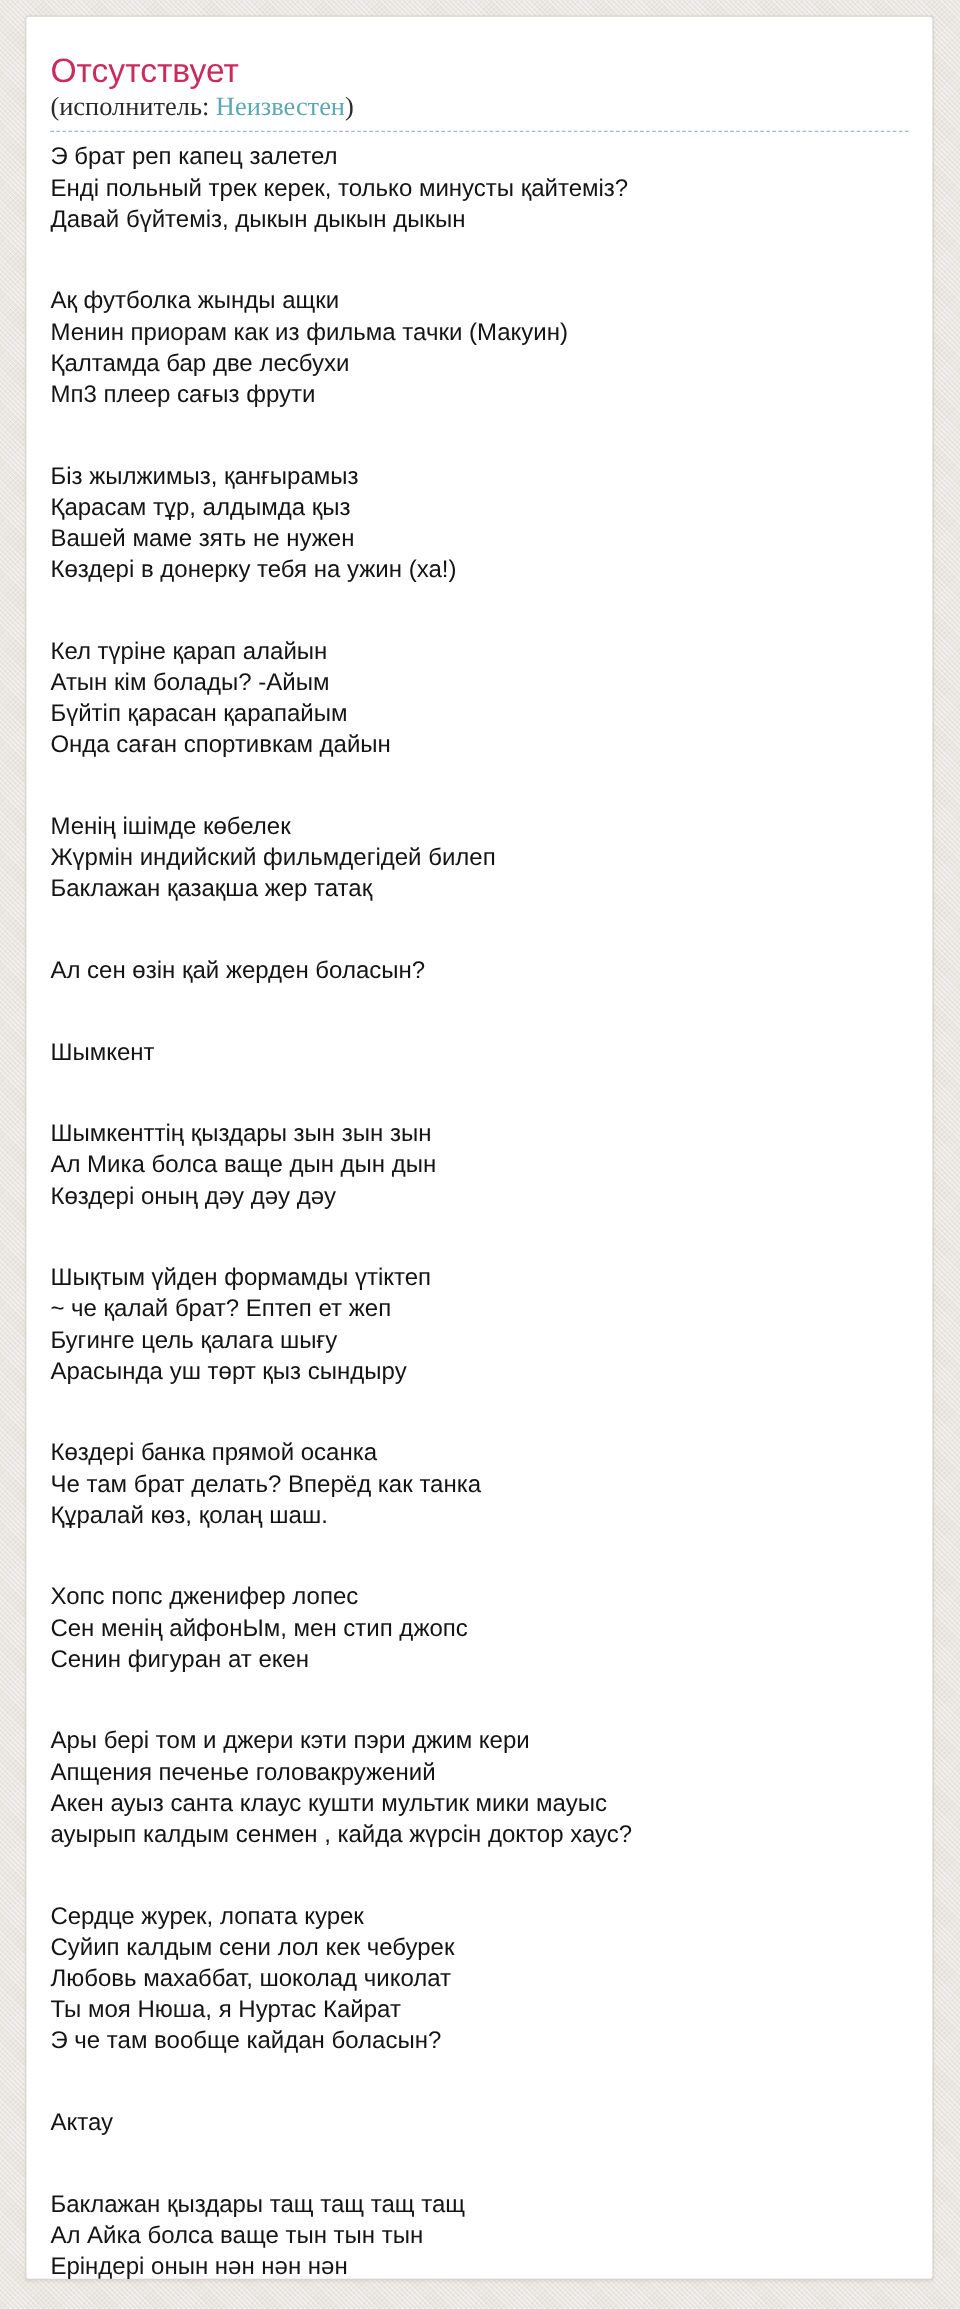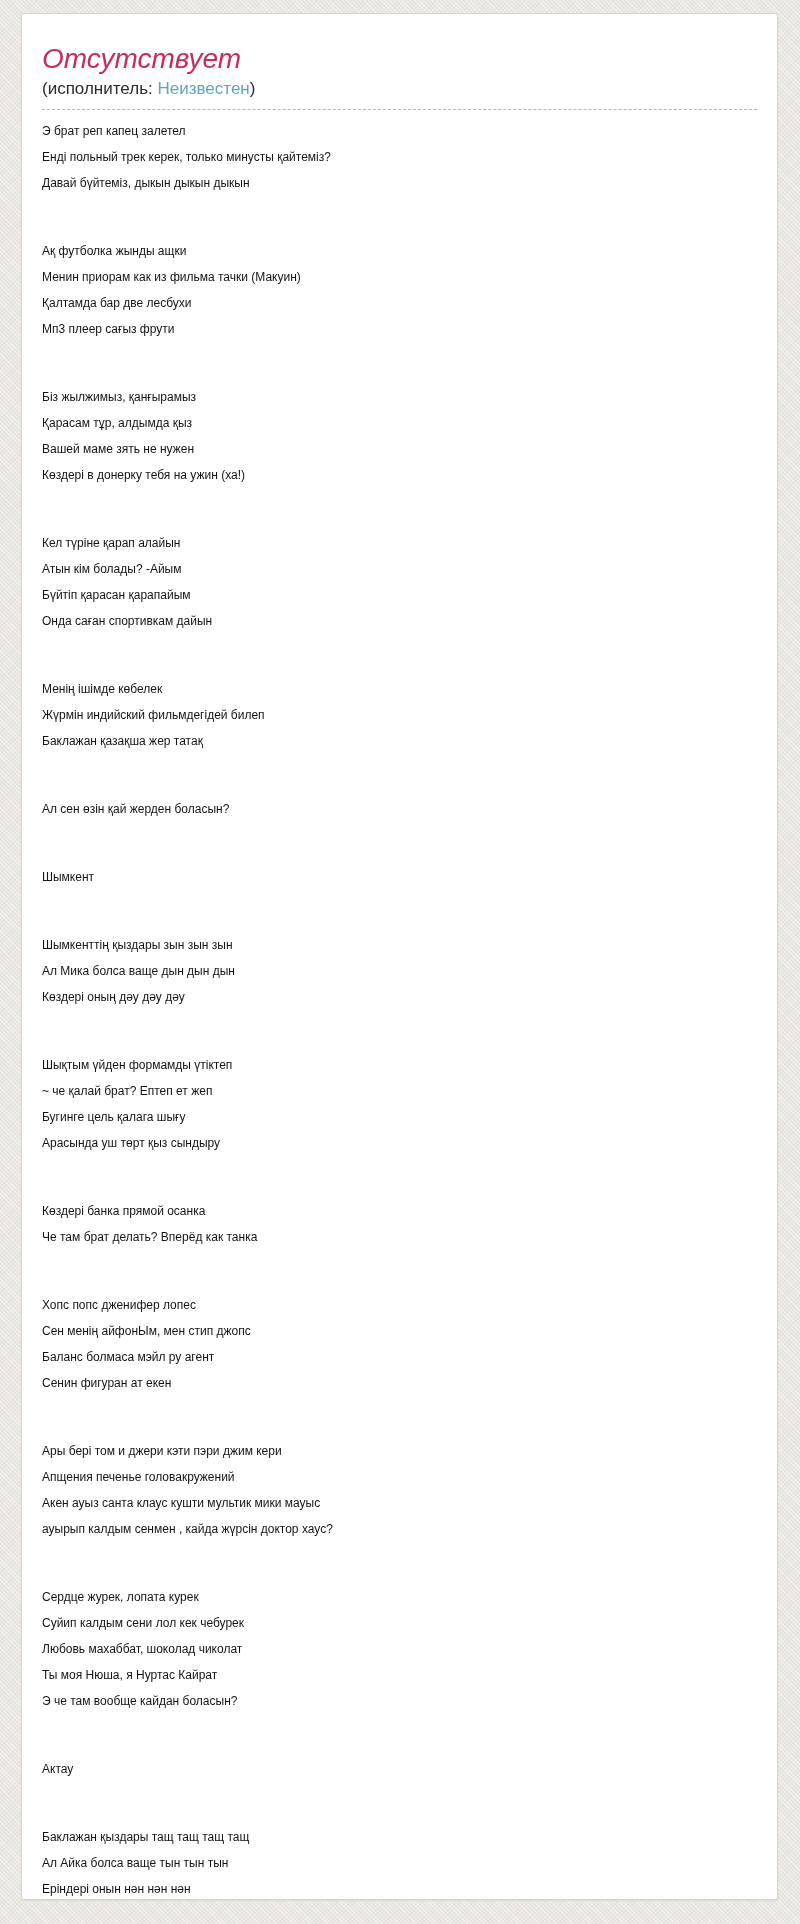"Отсутствует" h1.song-title { font-style: italic -> none }
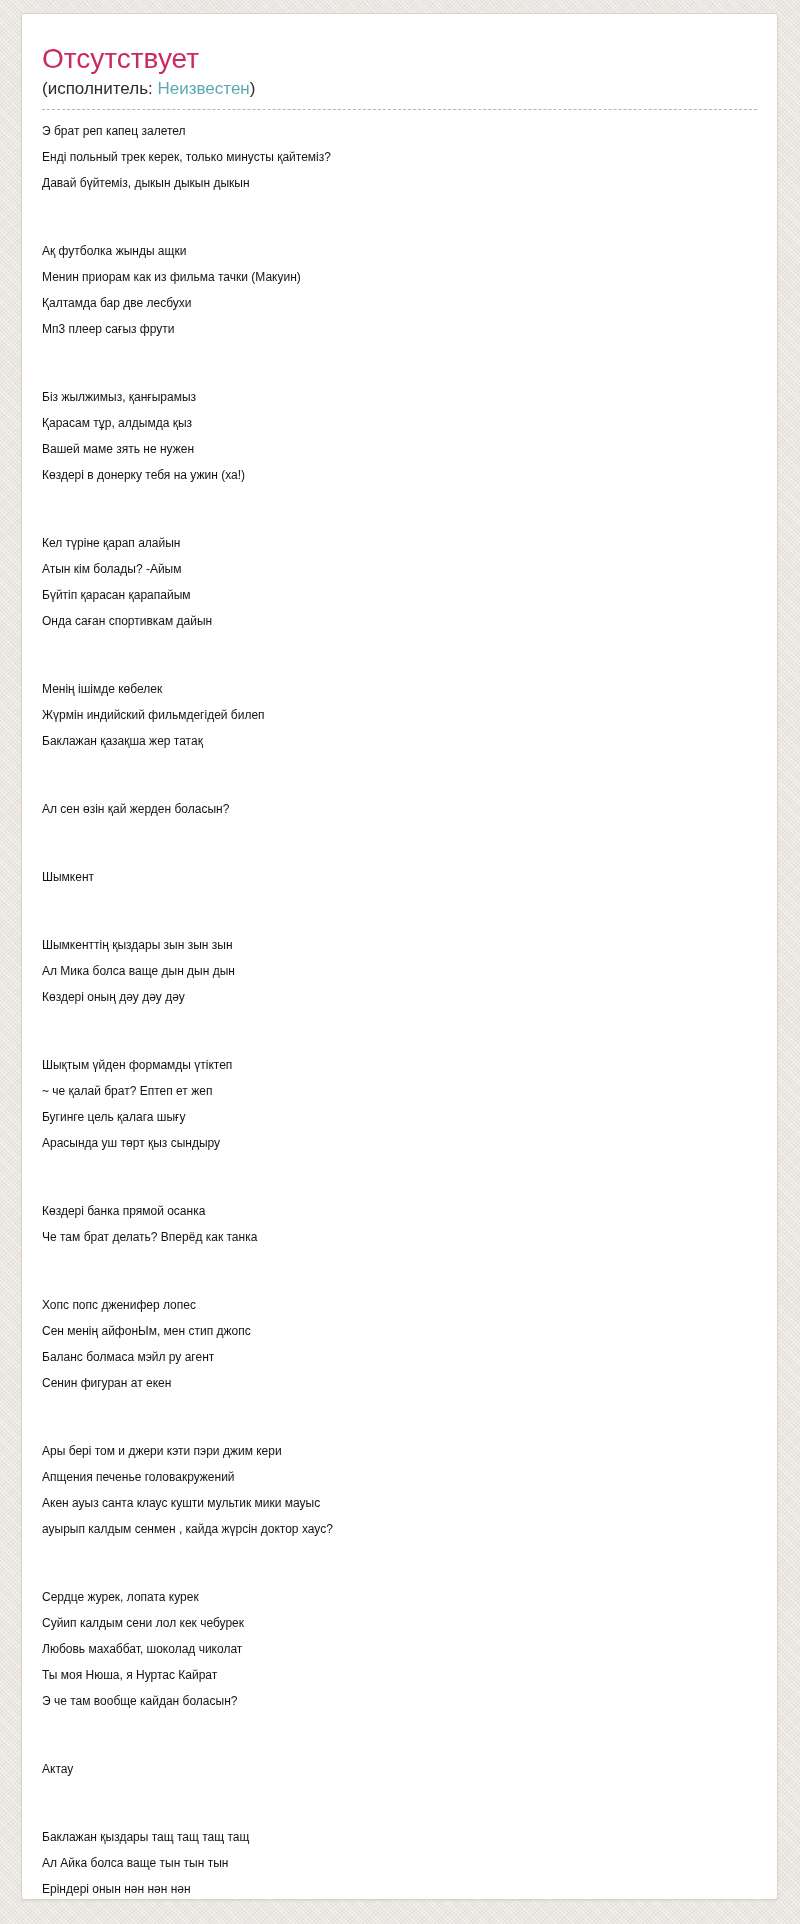"(исполнитель: Неизвестен)" .artist-line { font-family: none -> Liberation Serif, serif; font-size: 17px -> 22px }
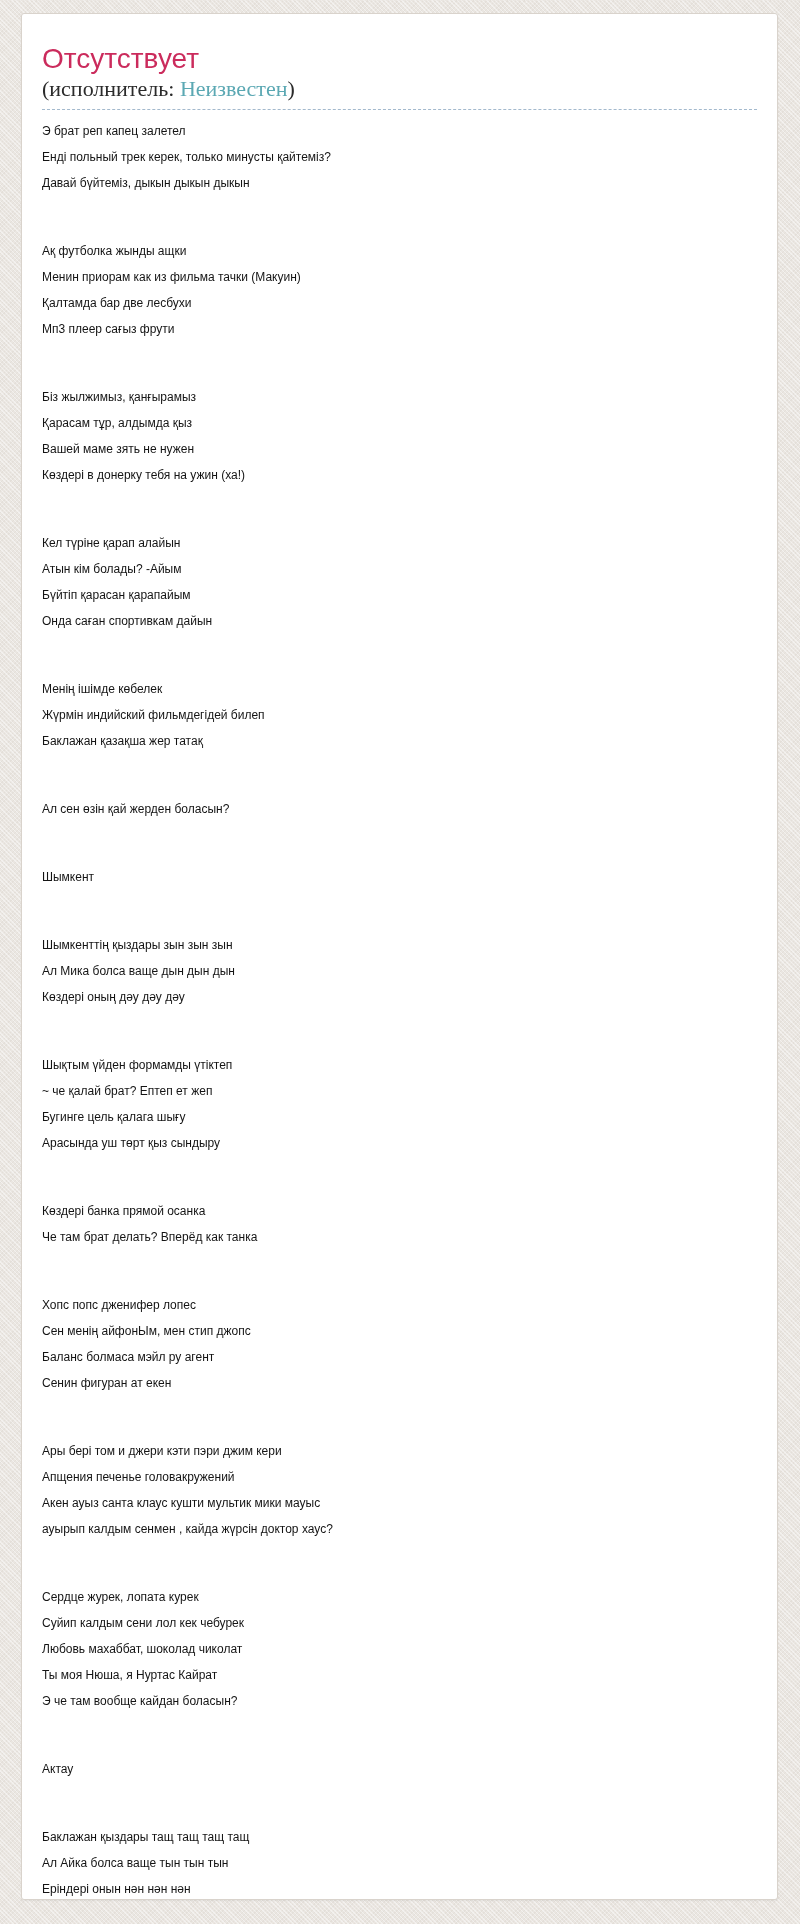"Э брат реп капец залетел" .lyrics { font-size: 12px -> 20px }
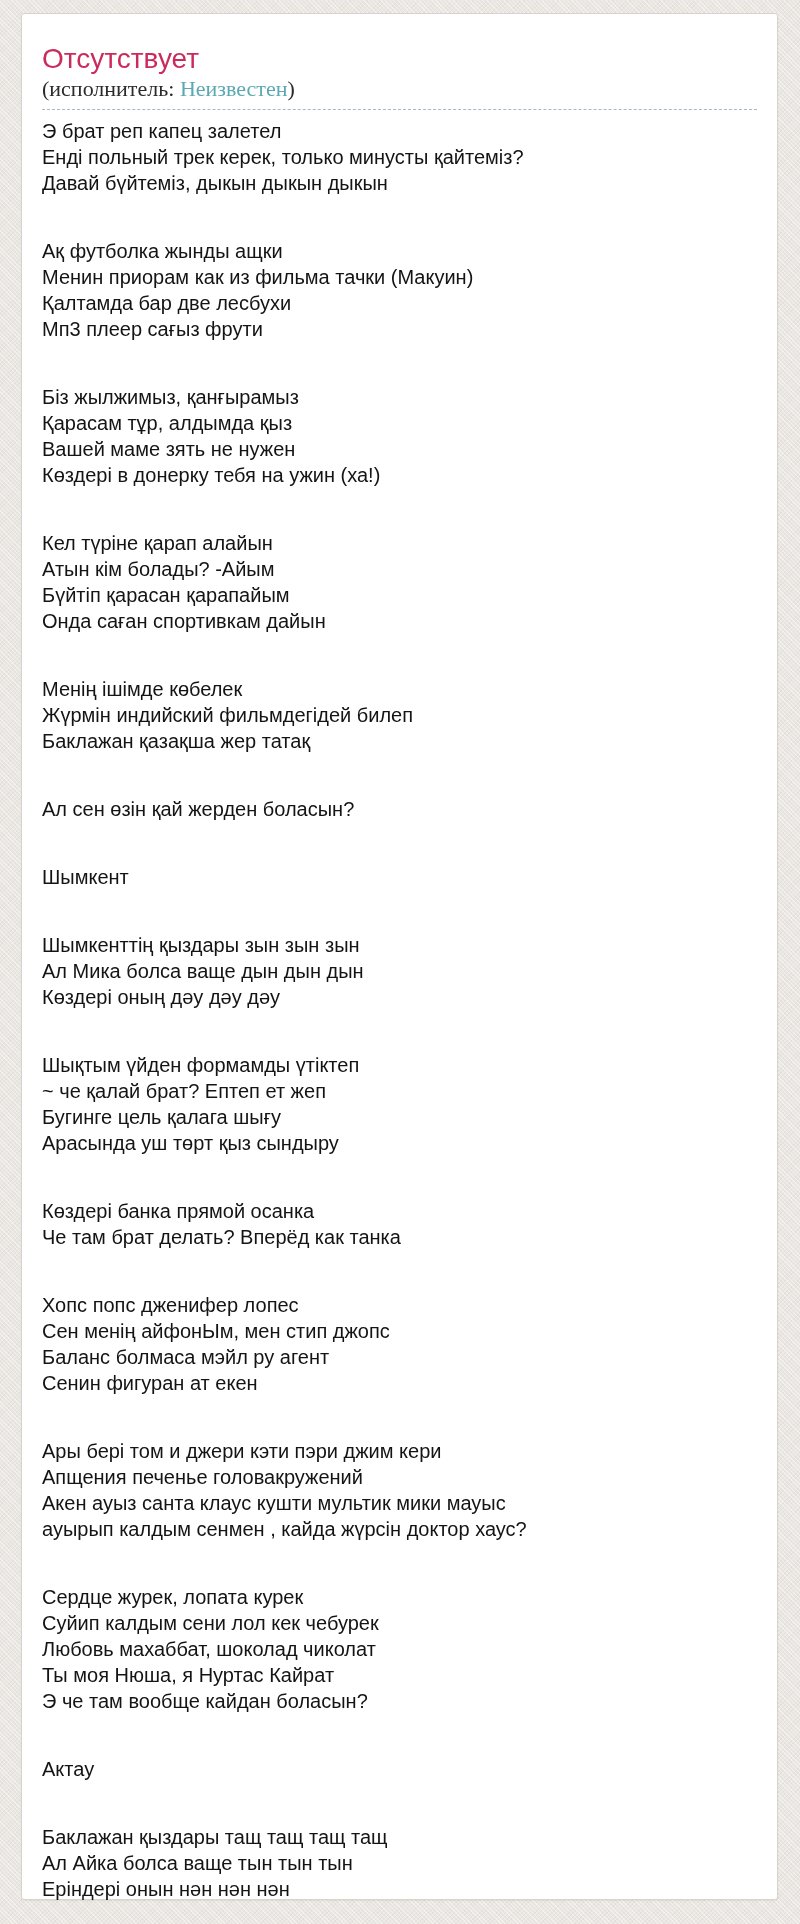"Құралай көз, қолаң шаш." div.line { html: none -> <div>Құралай көз, қолаң шаш.</div> }
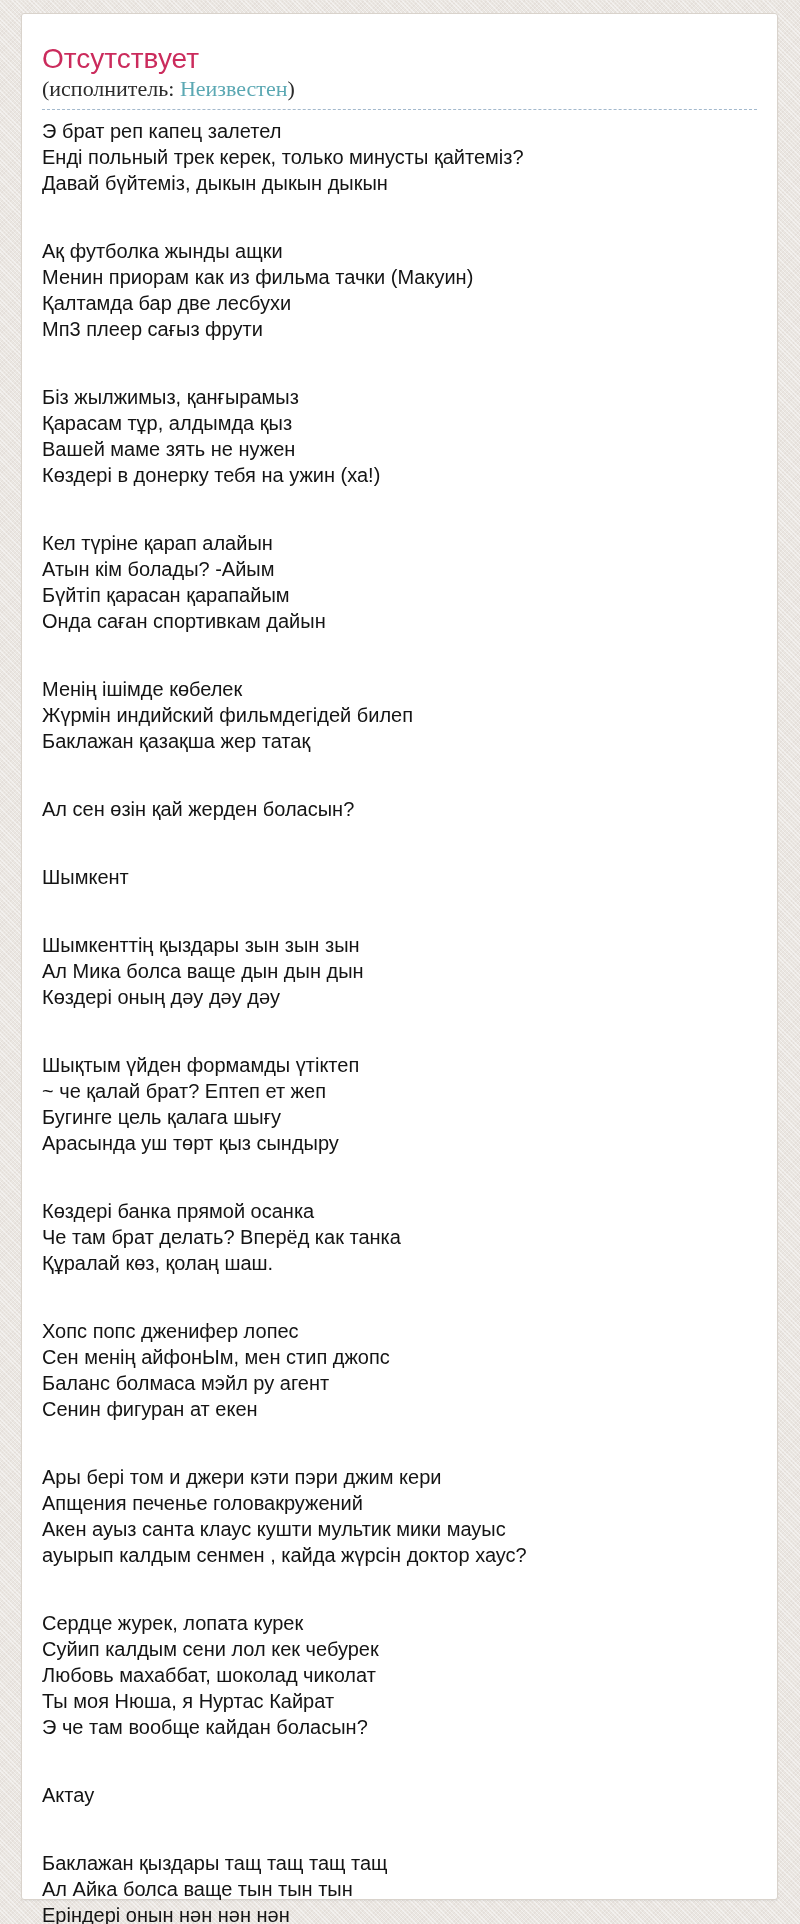"Баланс болмаса мэйл ру агент" div.line { html: <div>Баланс болмаса мэйл ру агент</div> -> none }
